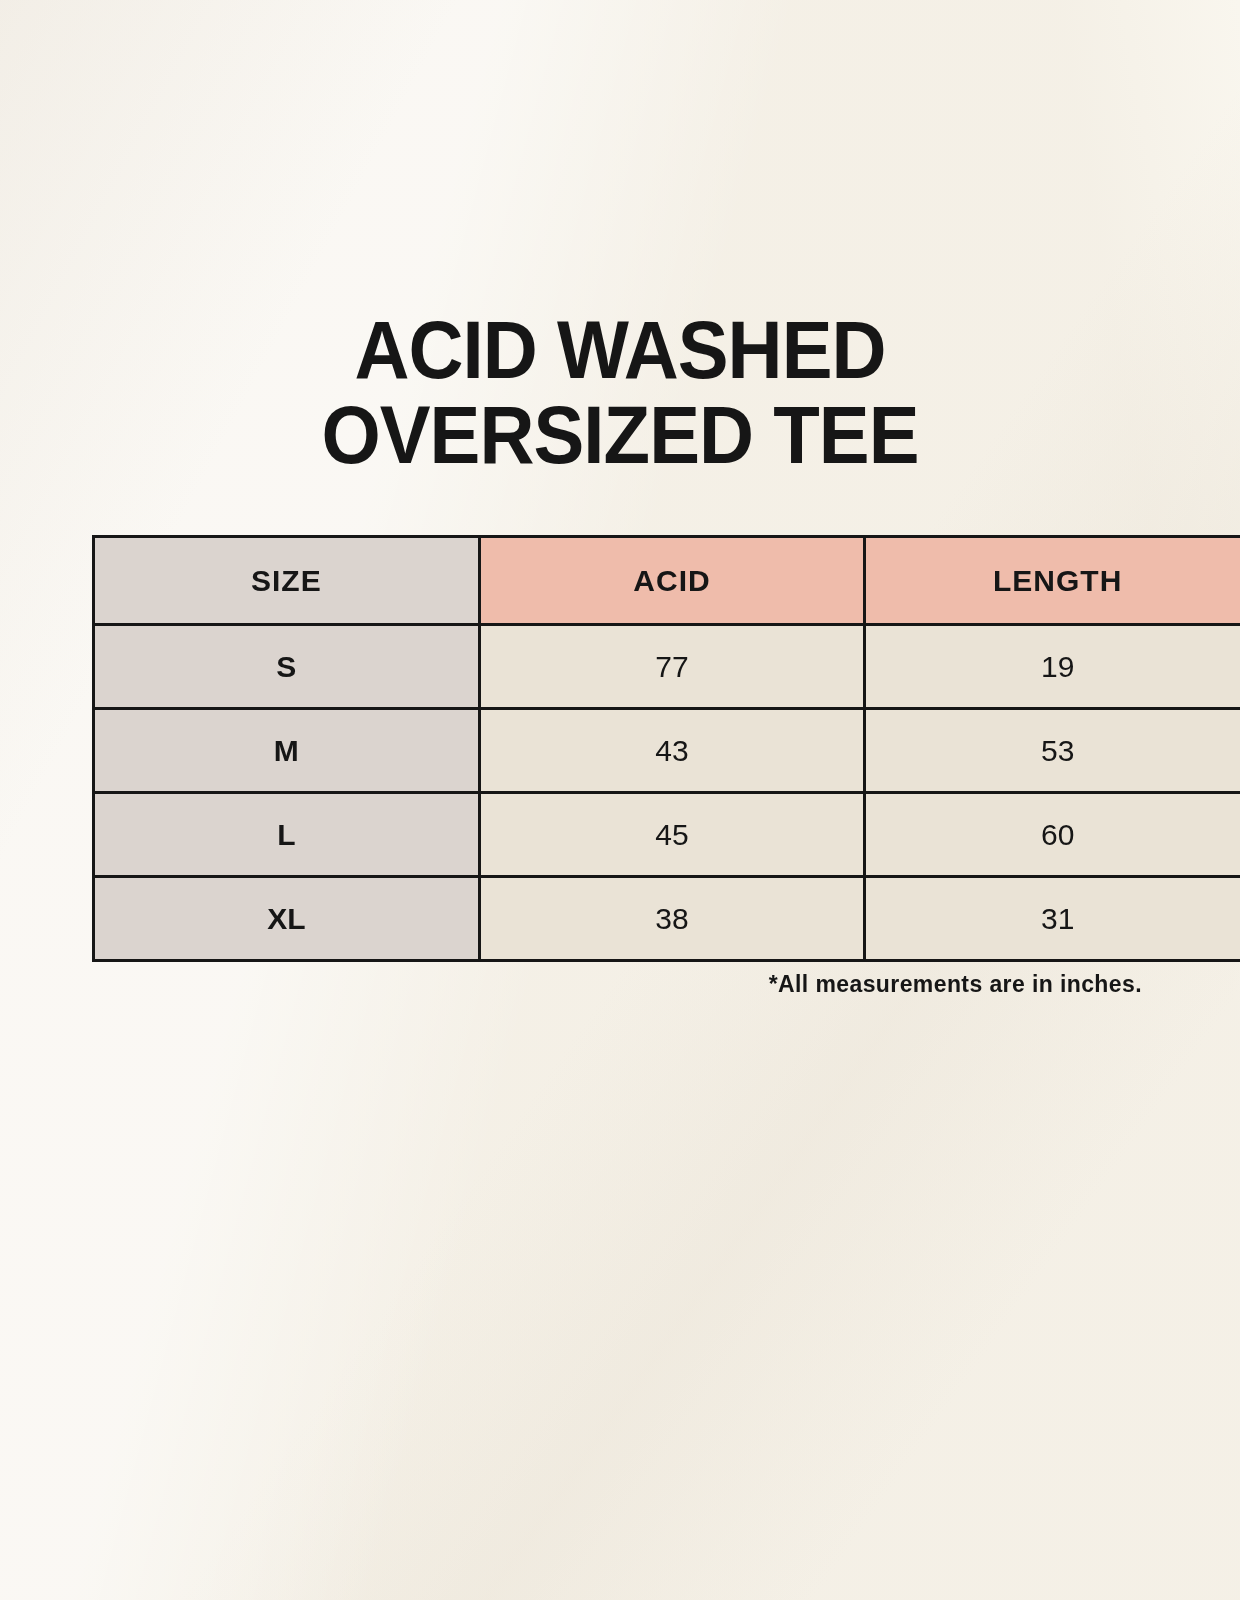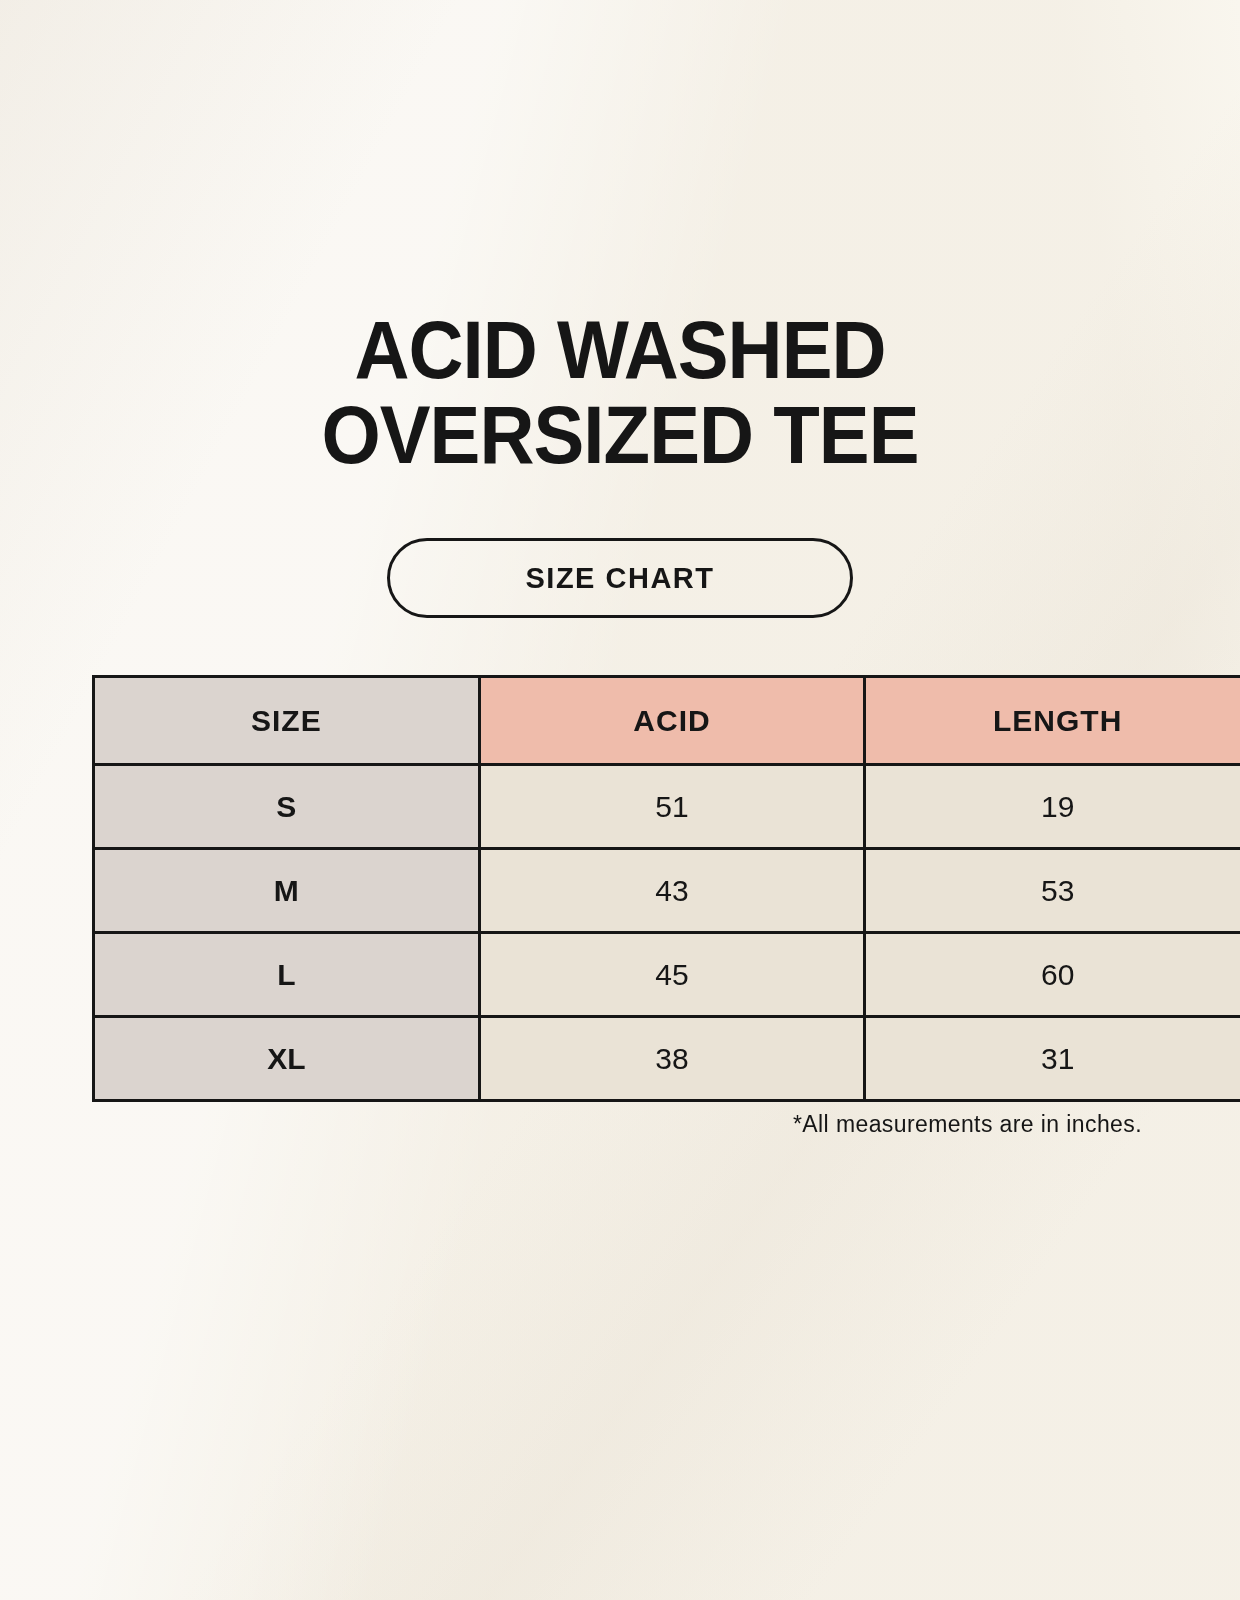"SIZE CHART" button.pill-button { html: <button>SIZE CHART</button> -> none }
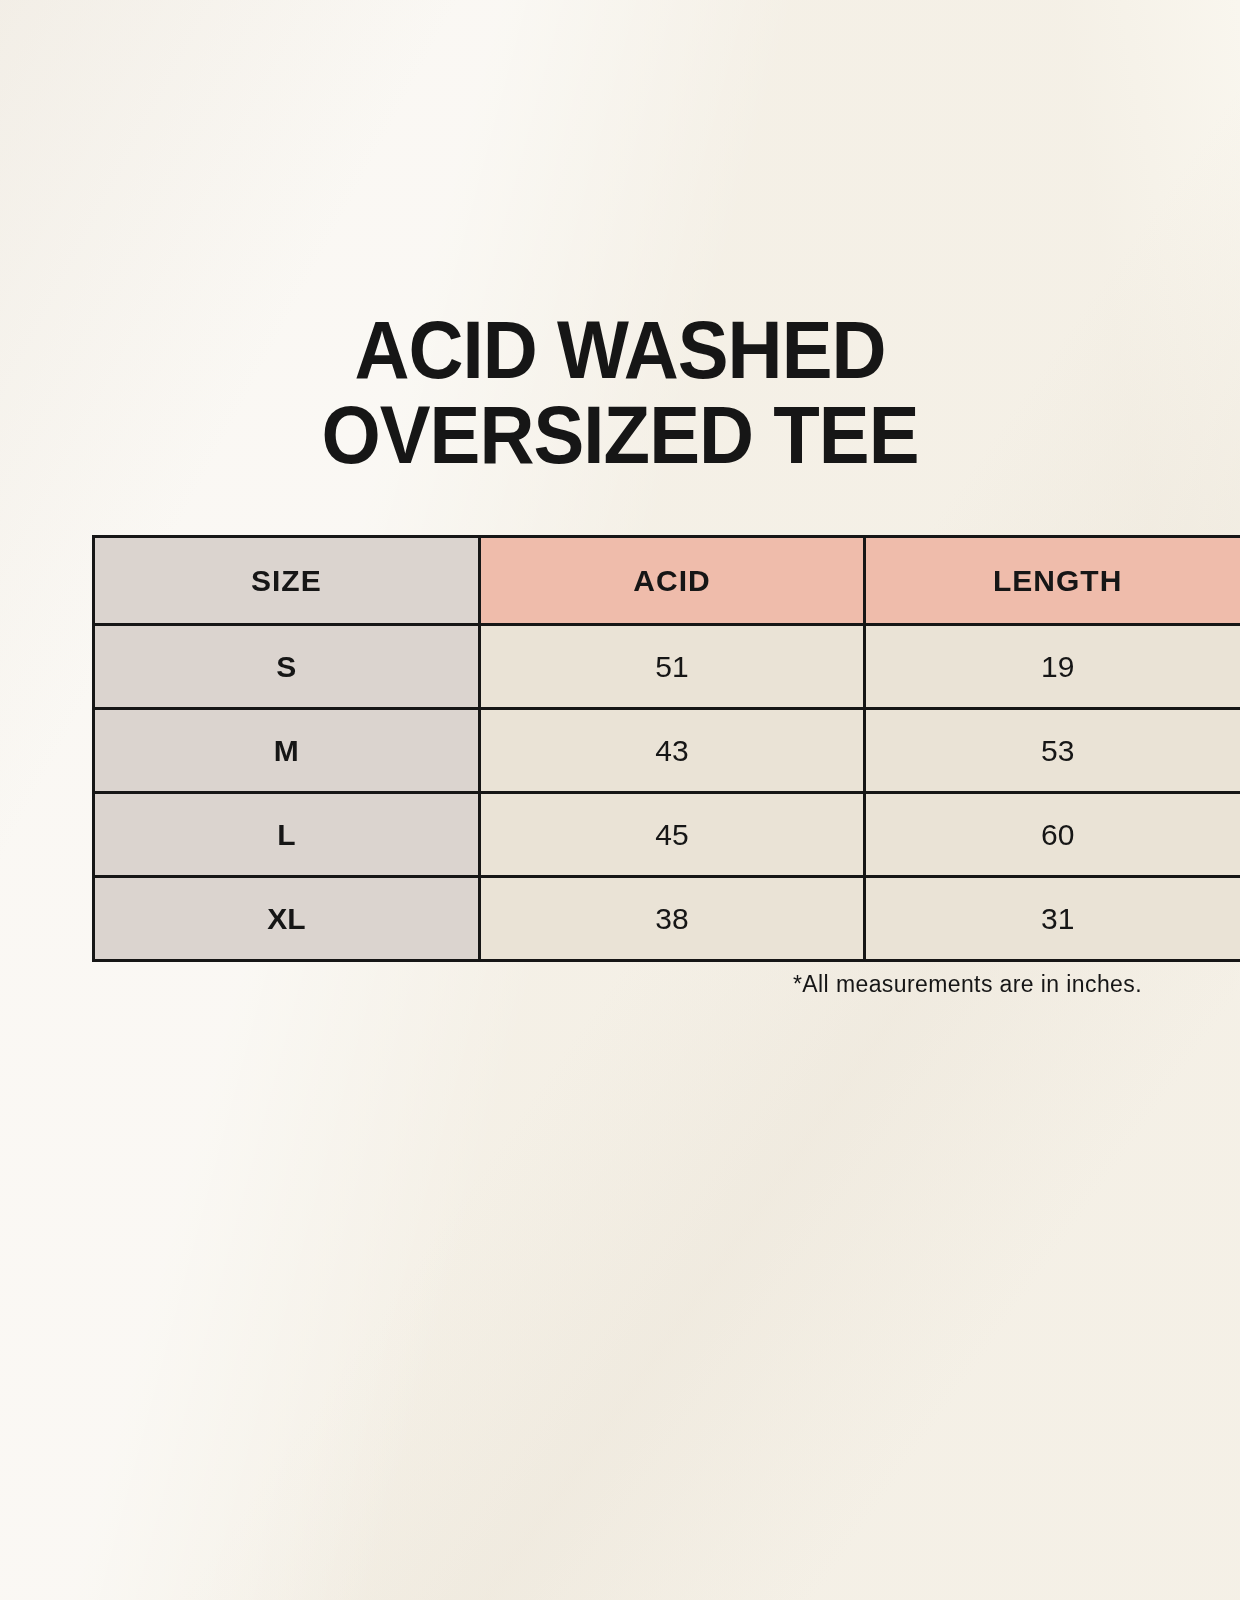"51" td { text: 51 -> 77 }
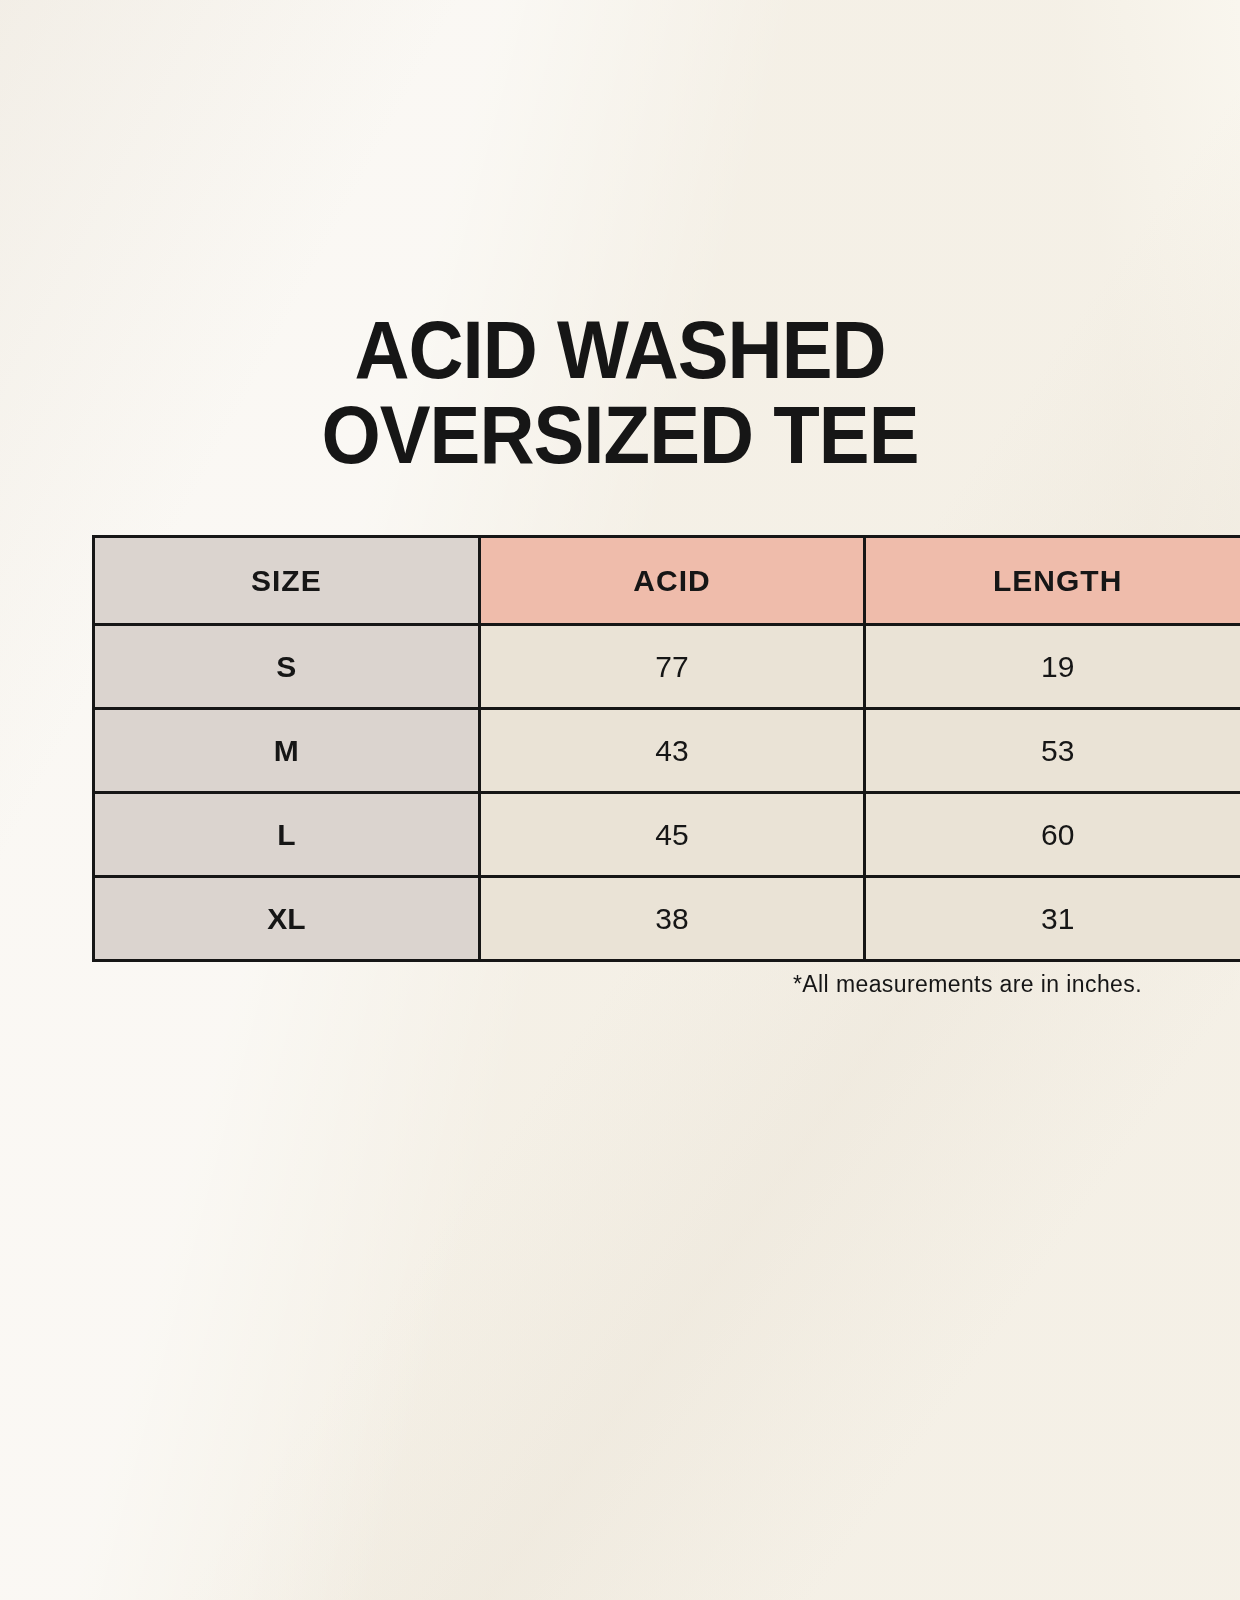"*All measurements are in inches." .footnote { font-weight: 400 -> 700 }
